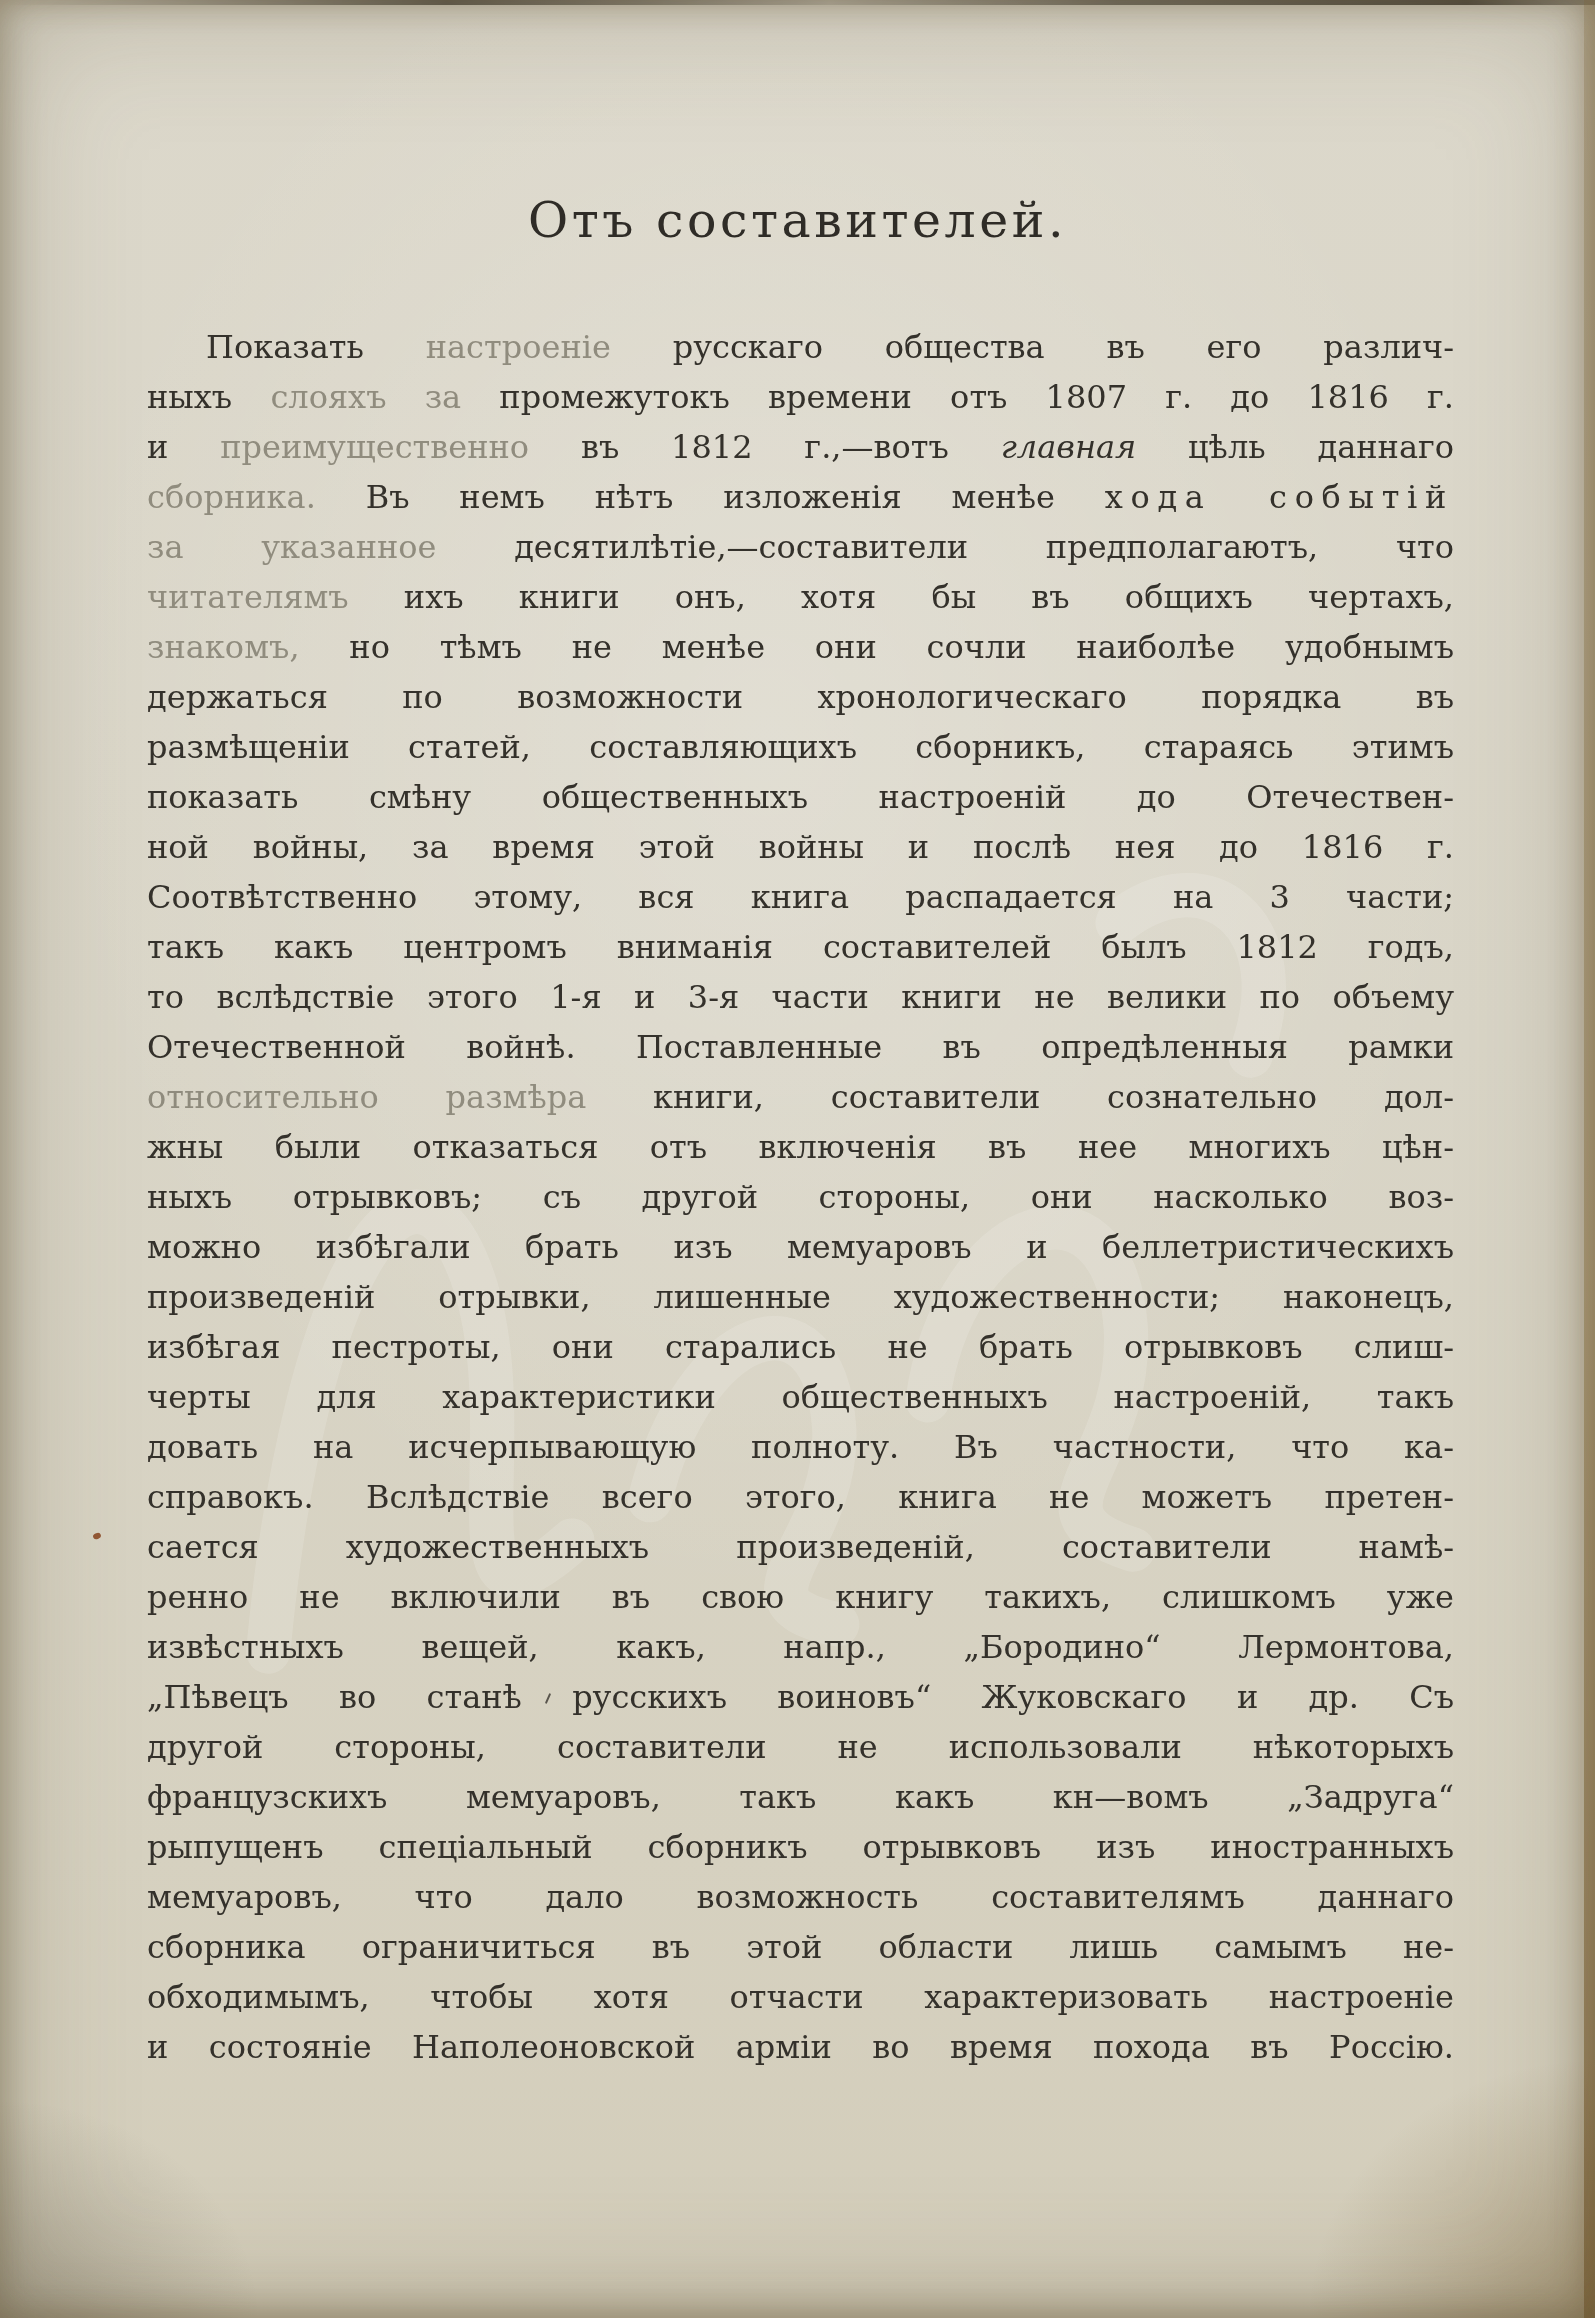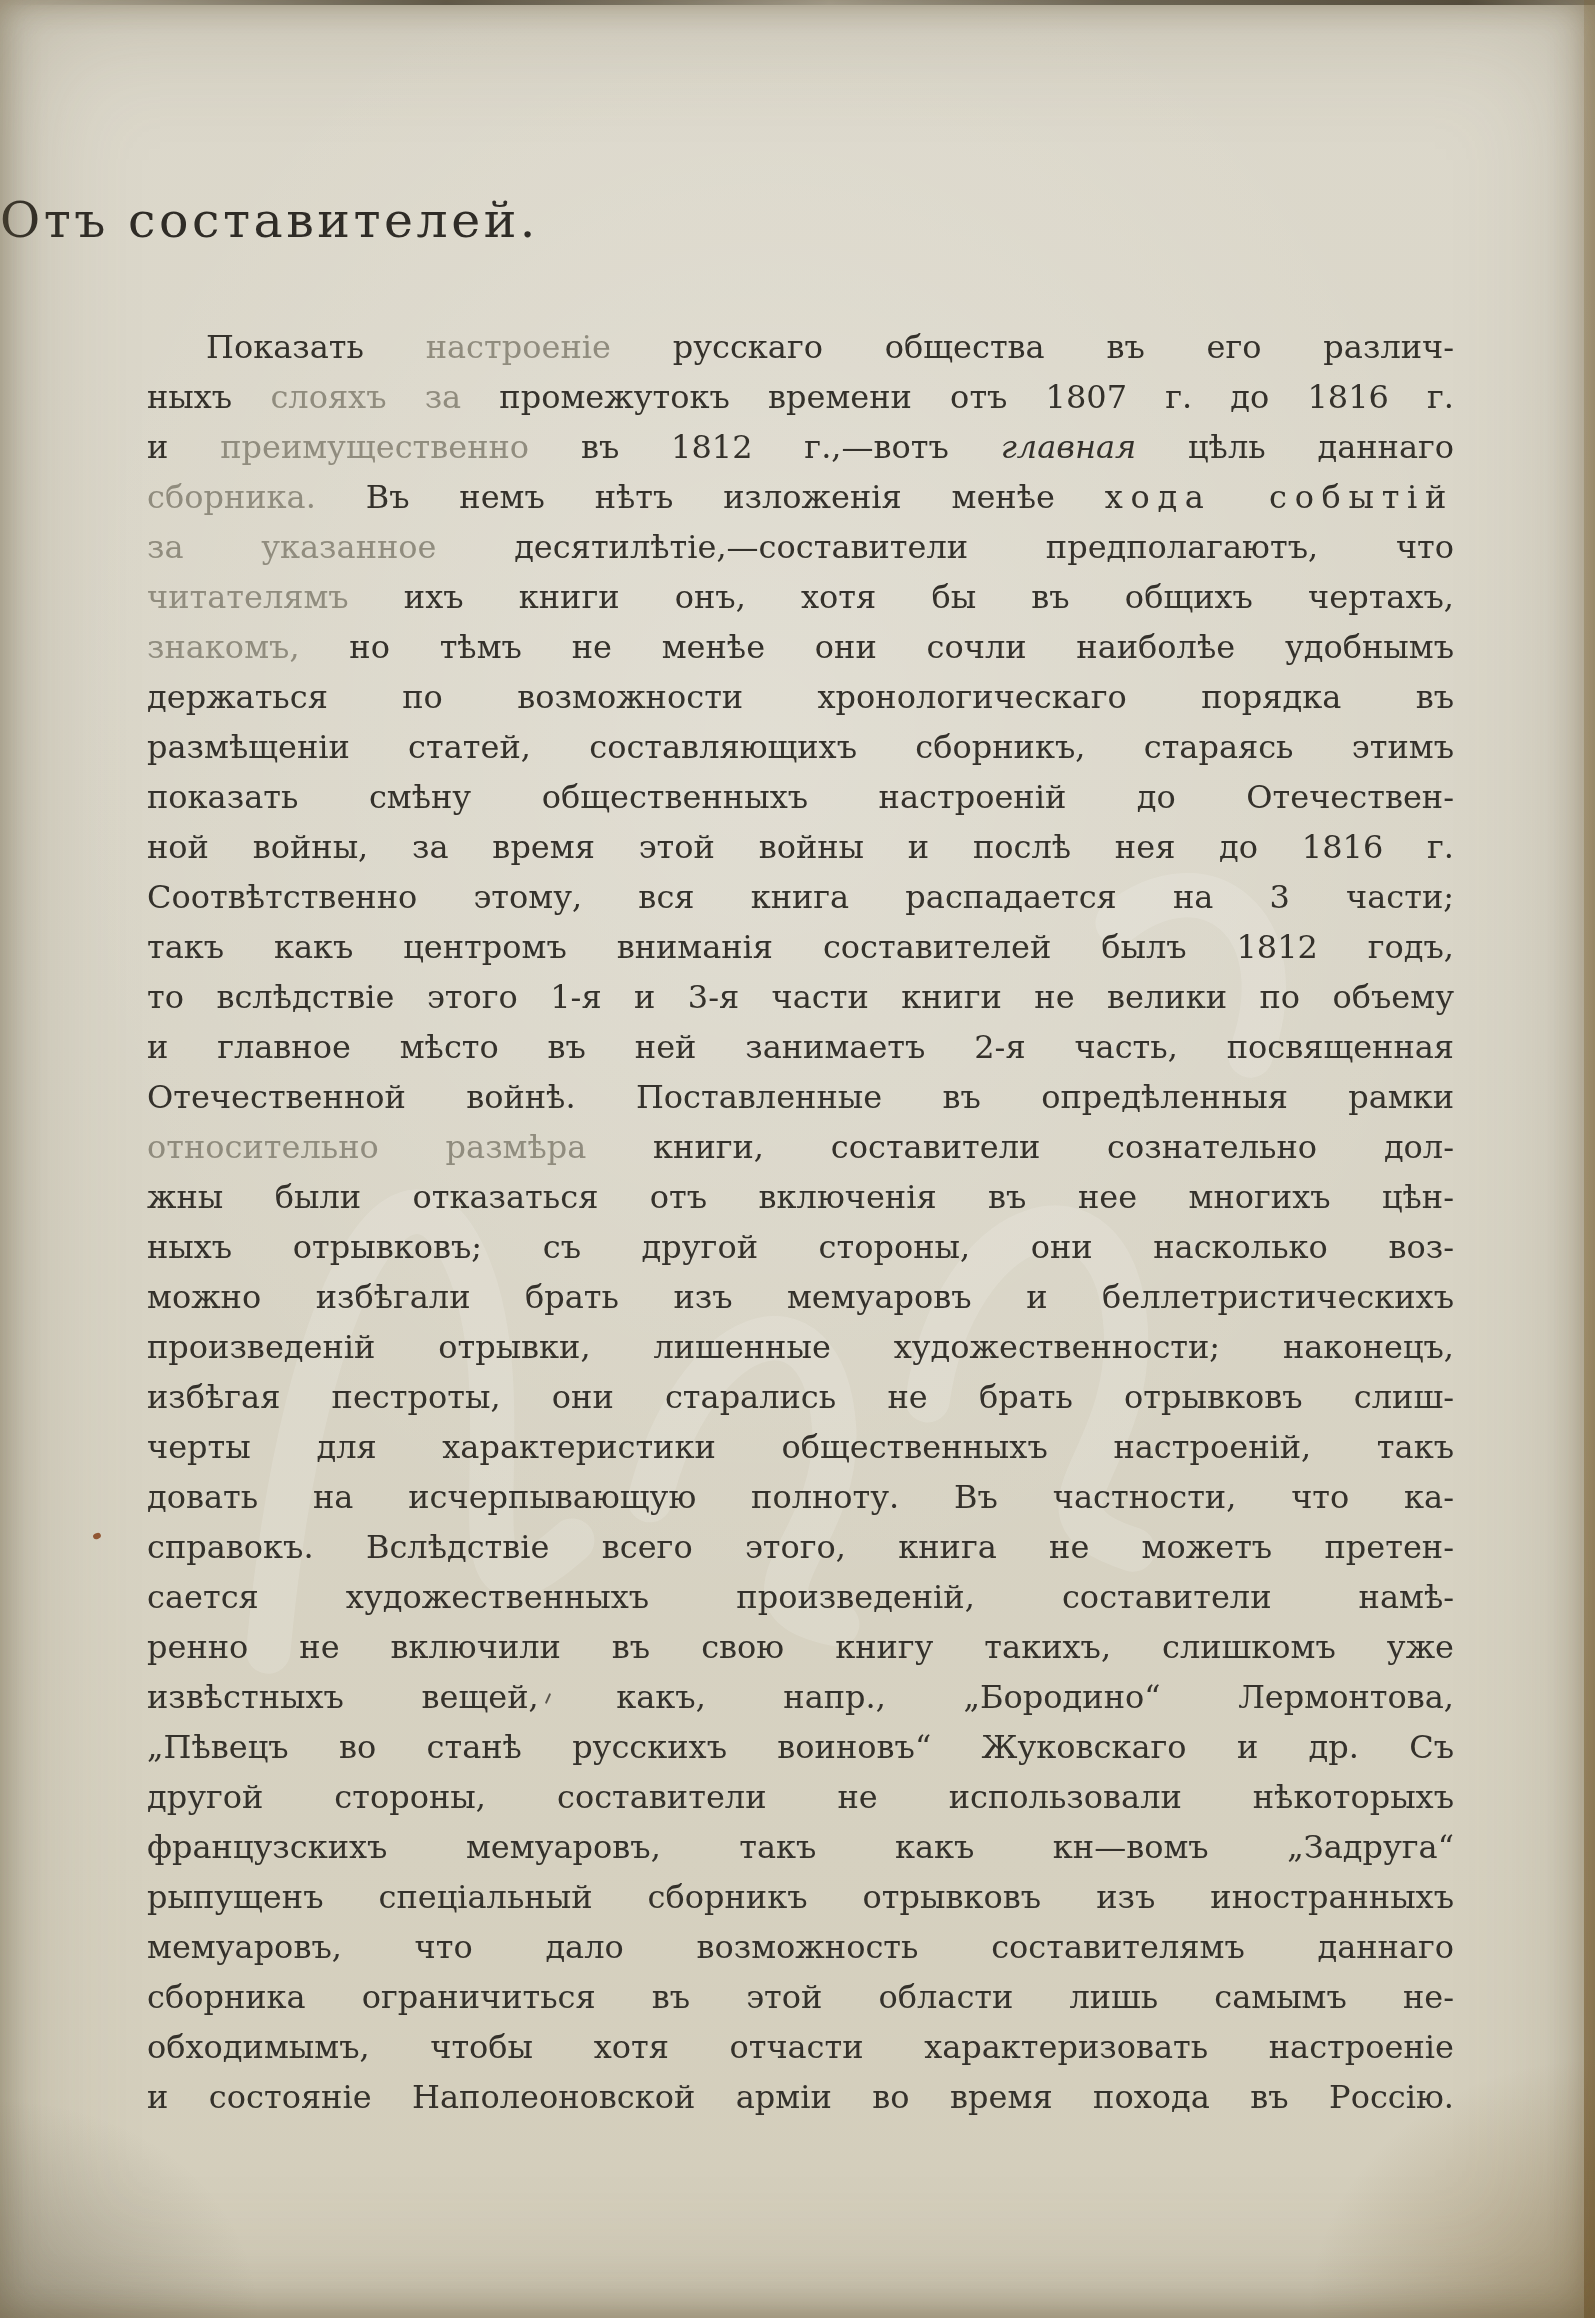"Отъ составителей." .title { text-align: left -> center }
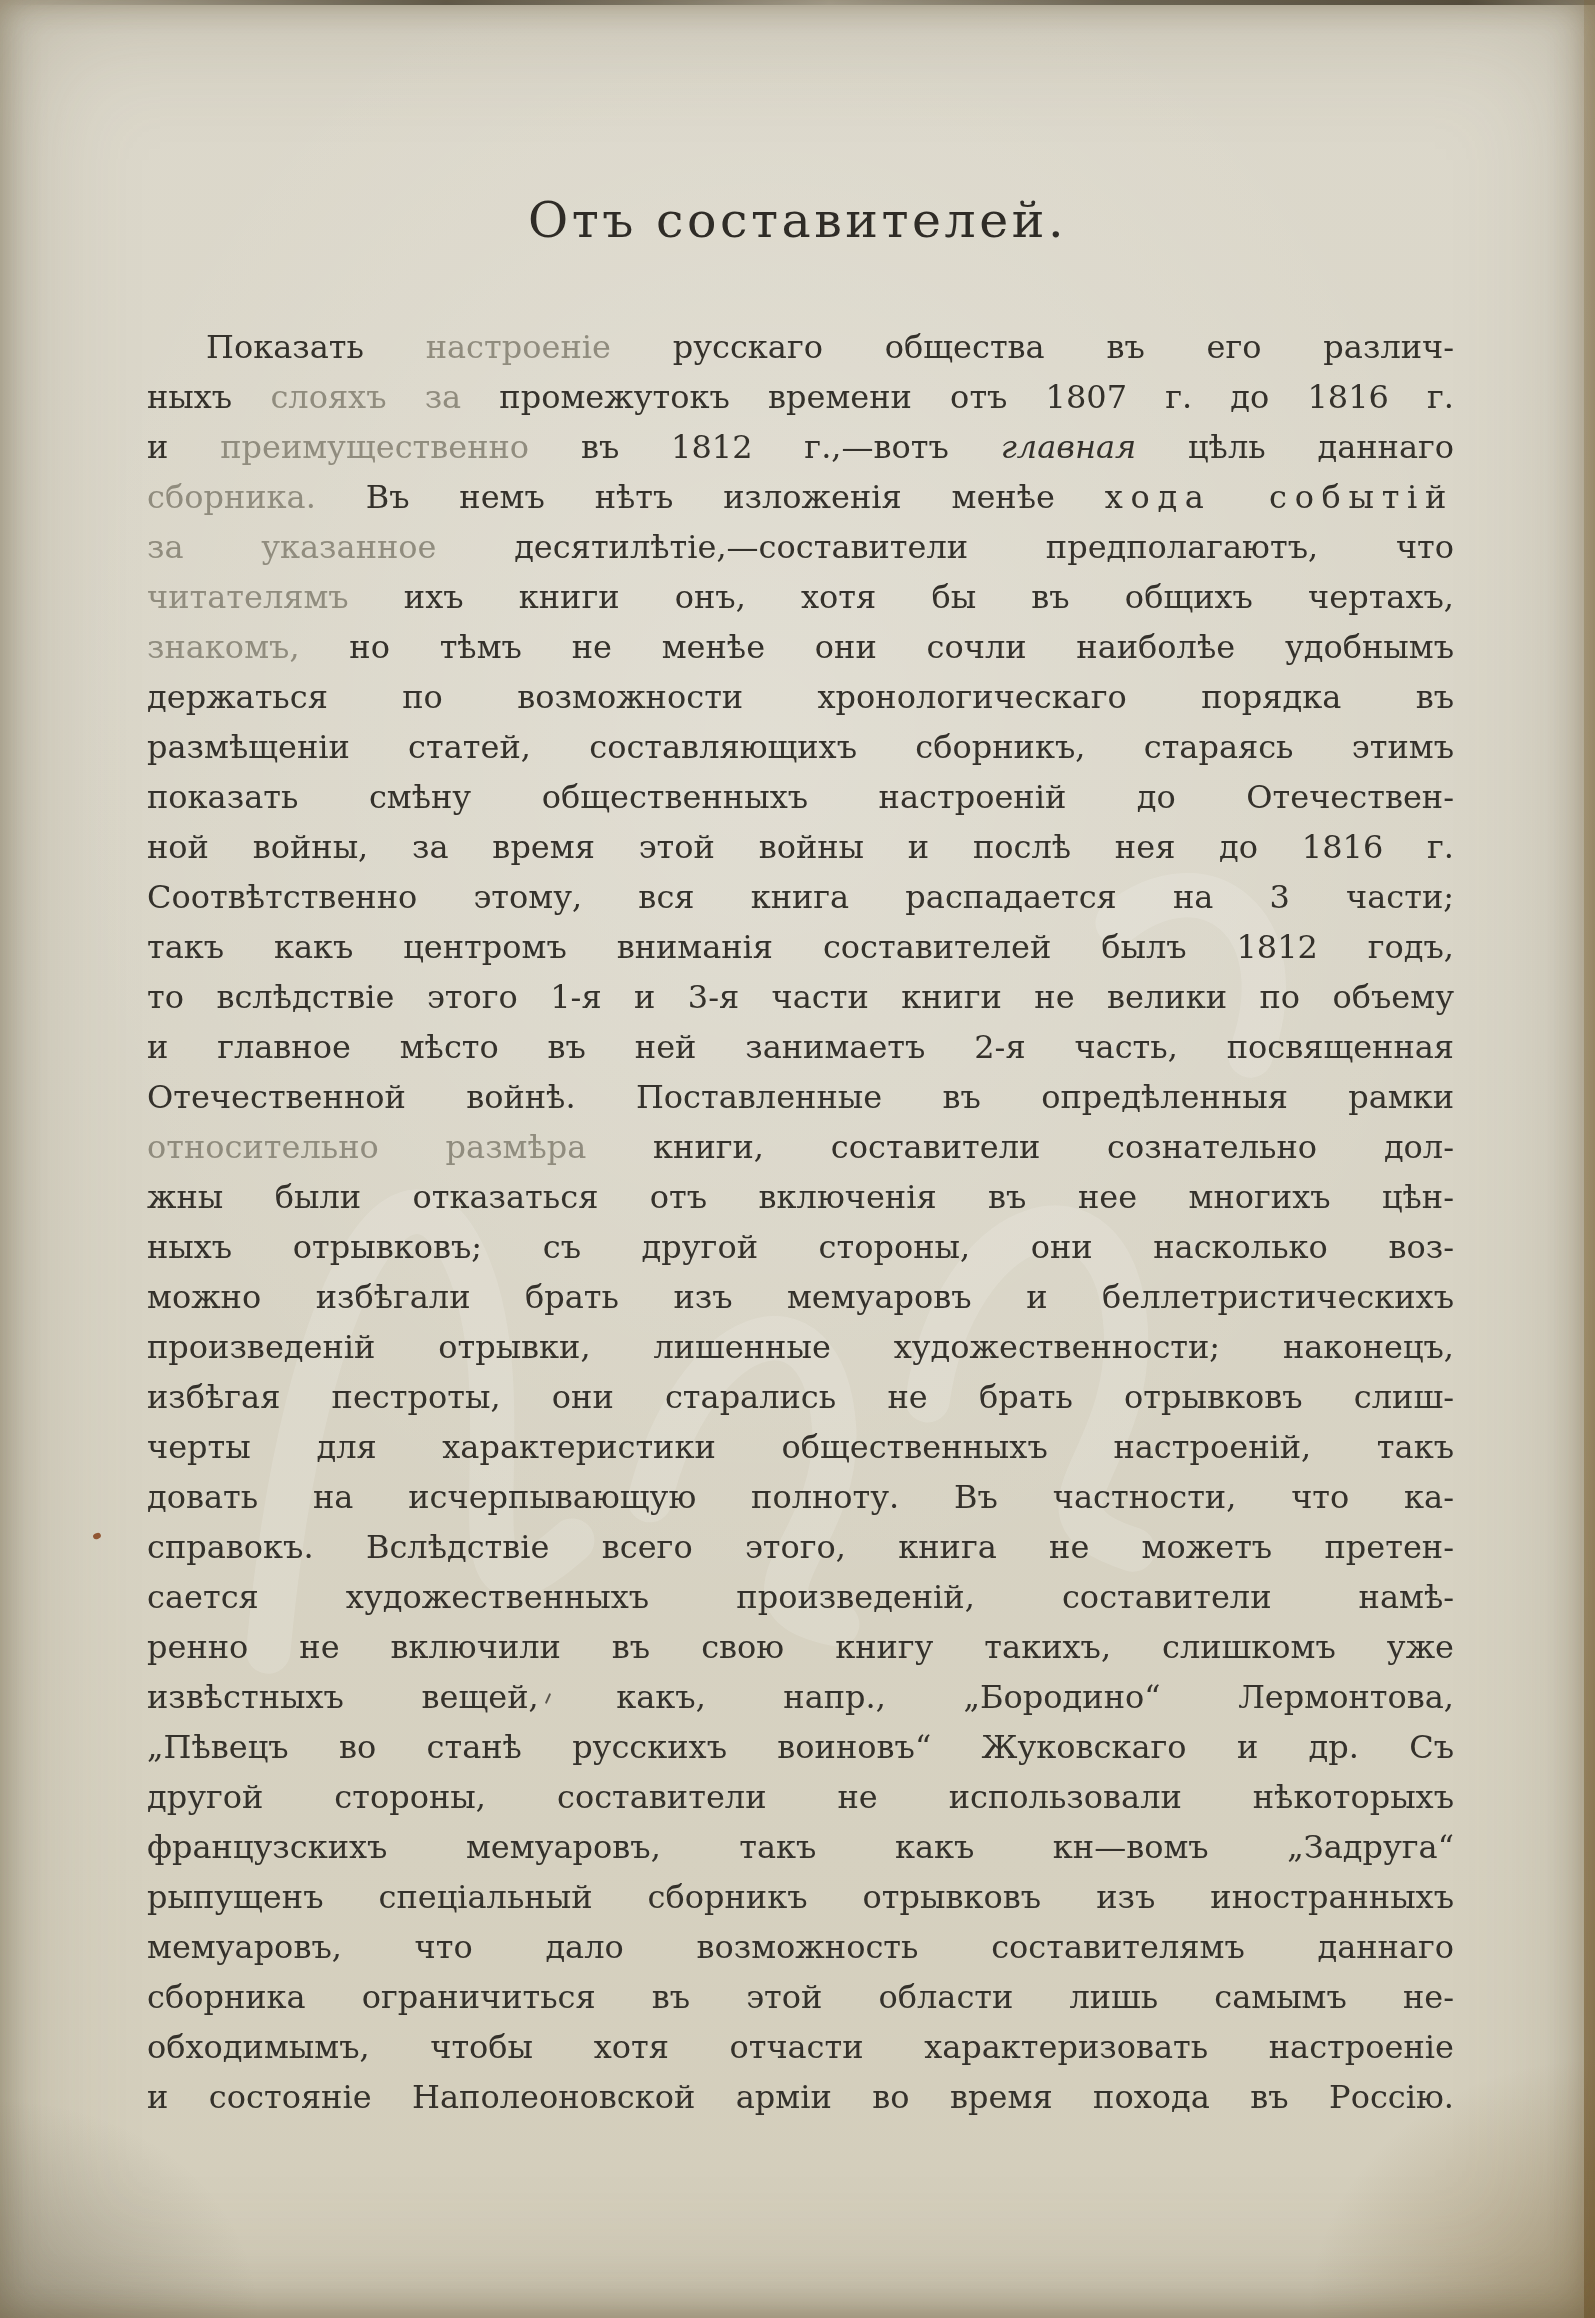"и главное мѣсто въ ней" div.line { html: <div><span>и главное мѣсто въ ней занимаетъ 2-я часть, посвященная</span></div> -> none }
